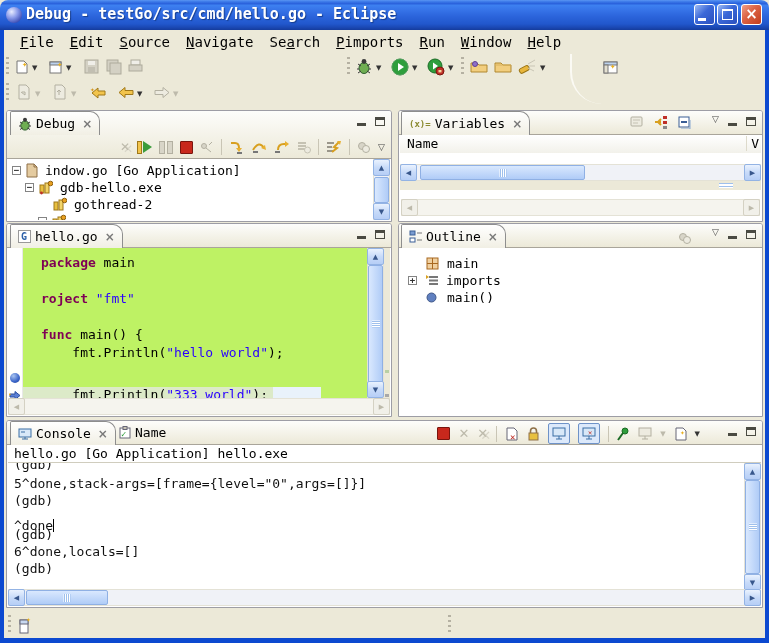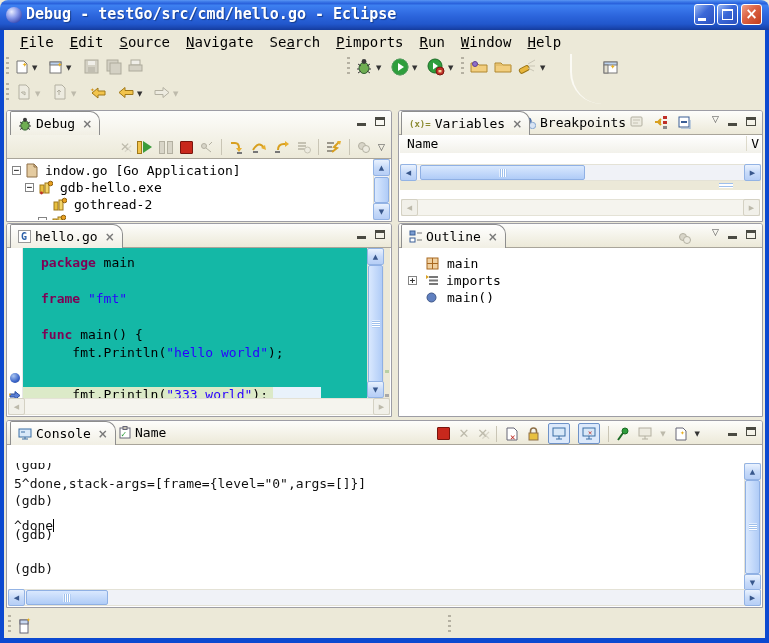"Breakpoints" div.tab { html: <div> <svg> <circle></circle> <circle></circle> </svg> <span>Breakpoints</span> </div> -> none }
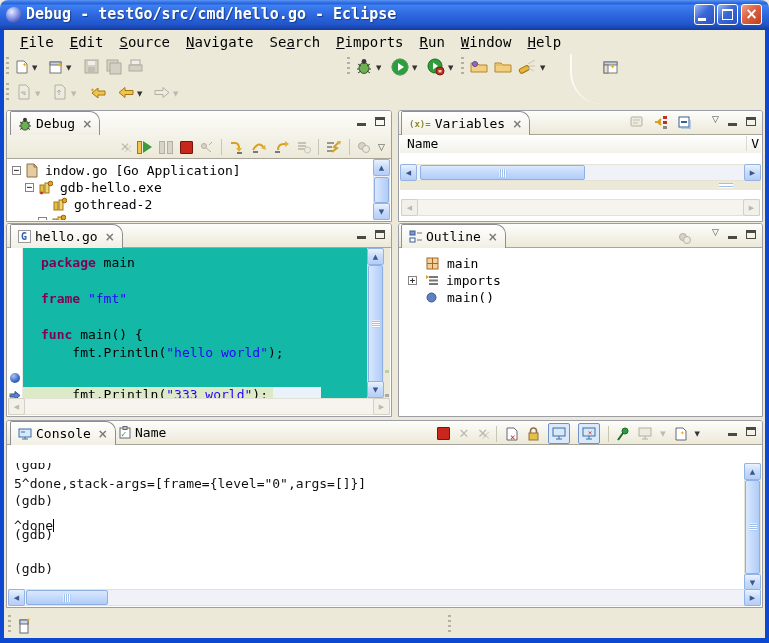"package main" div.abs { background: #14b8a6 -> #bef264 }
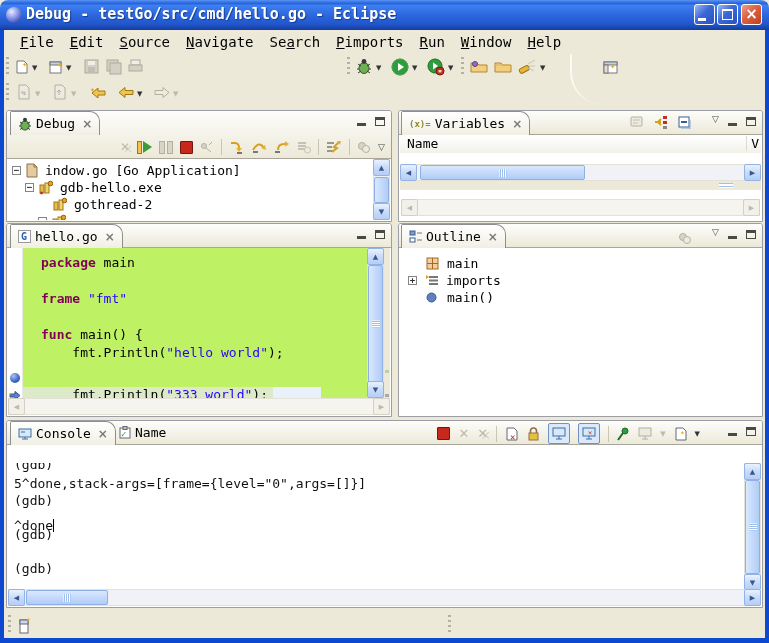"frame" span.kw { text: frame -> roject }
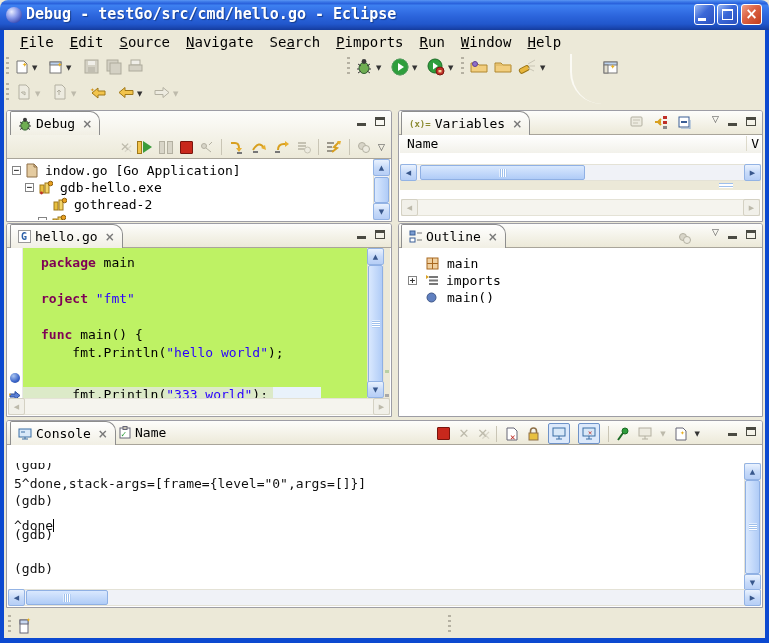"hello.go [Go Application] hello.exe" div.abs { html: none -> <div> <span>hello.go [Go Application] hello.exe</span> </div> }
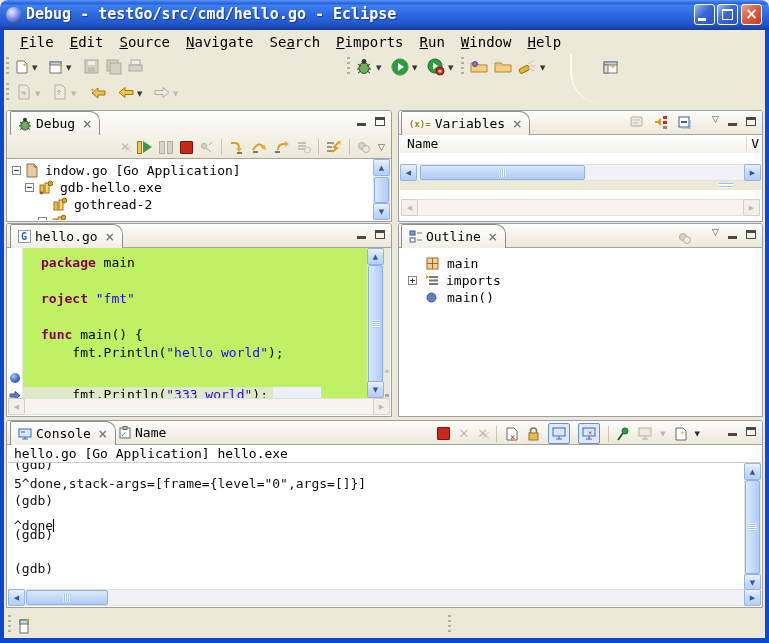"6^done,locals=[]" div.con-line { html: none -> <div>6^done,locals=[]</div> }
